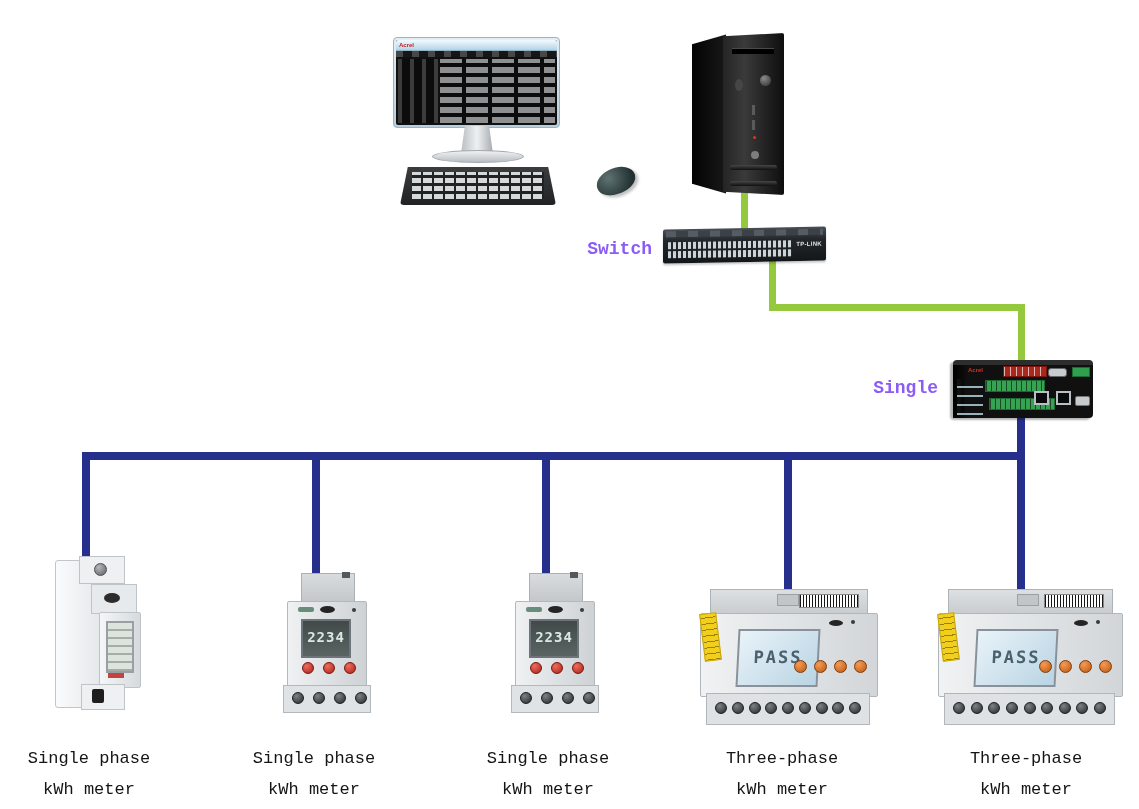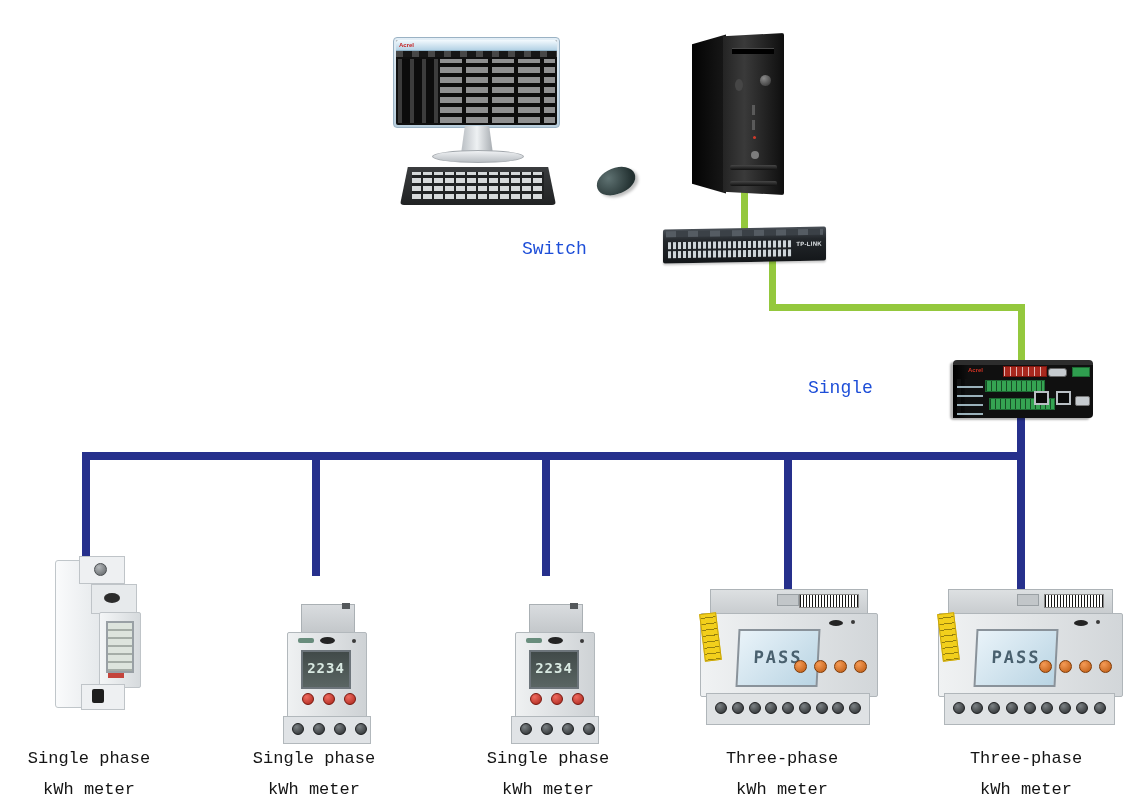"Switch" .dev-label { color: #1d4ed8 -> #8b5cf6; font-weight: none -> bold; text-align: left -> right }
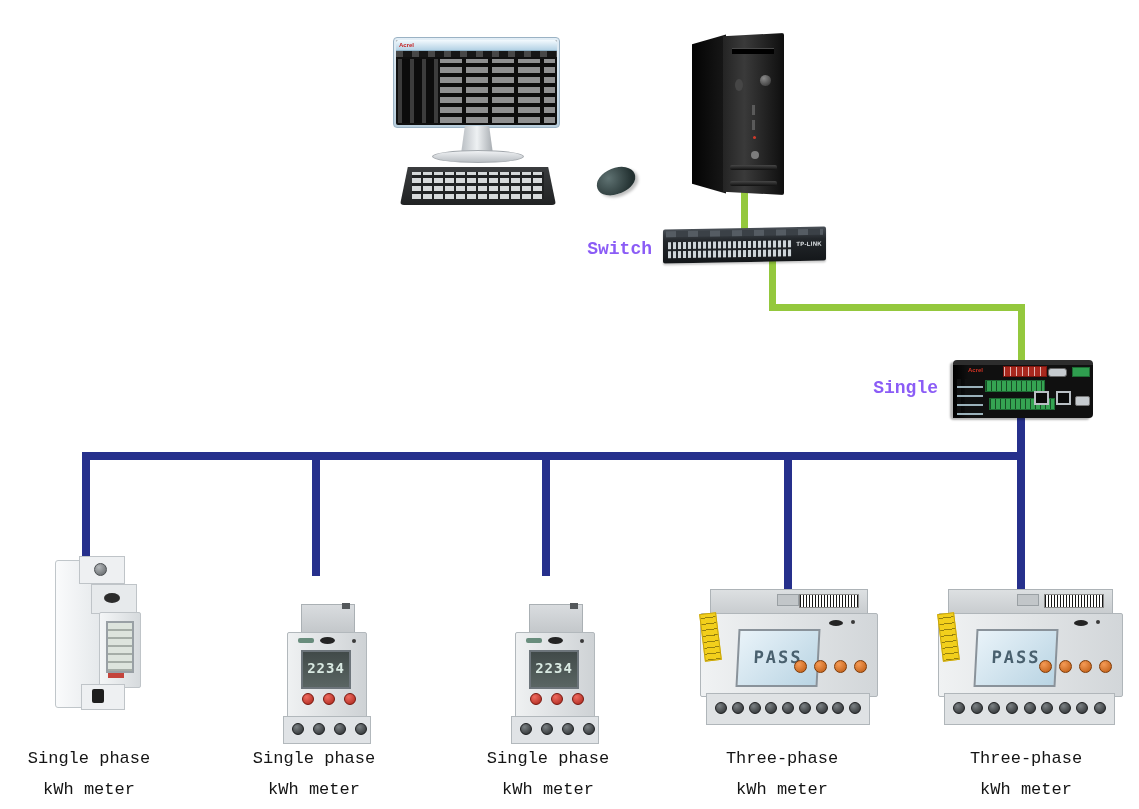"2234" .meter2 { top: 602px -> 571px }
